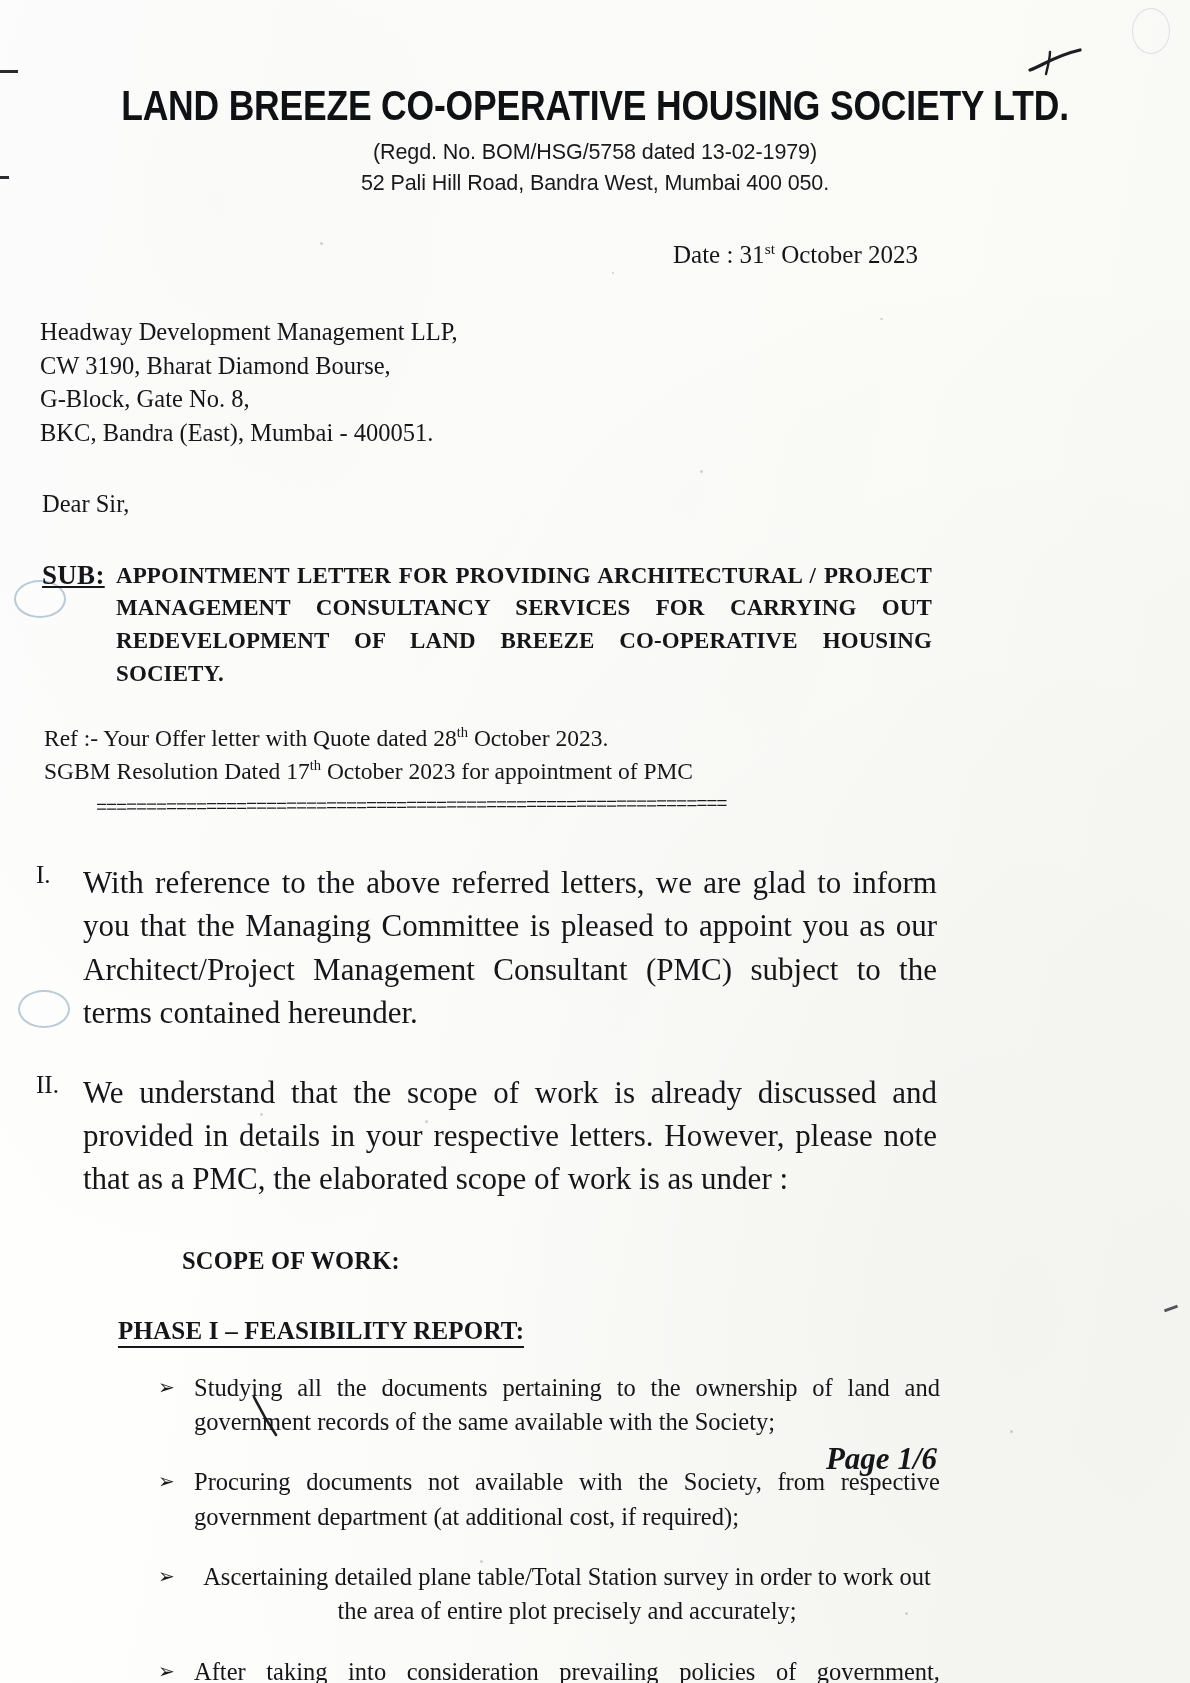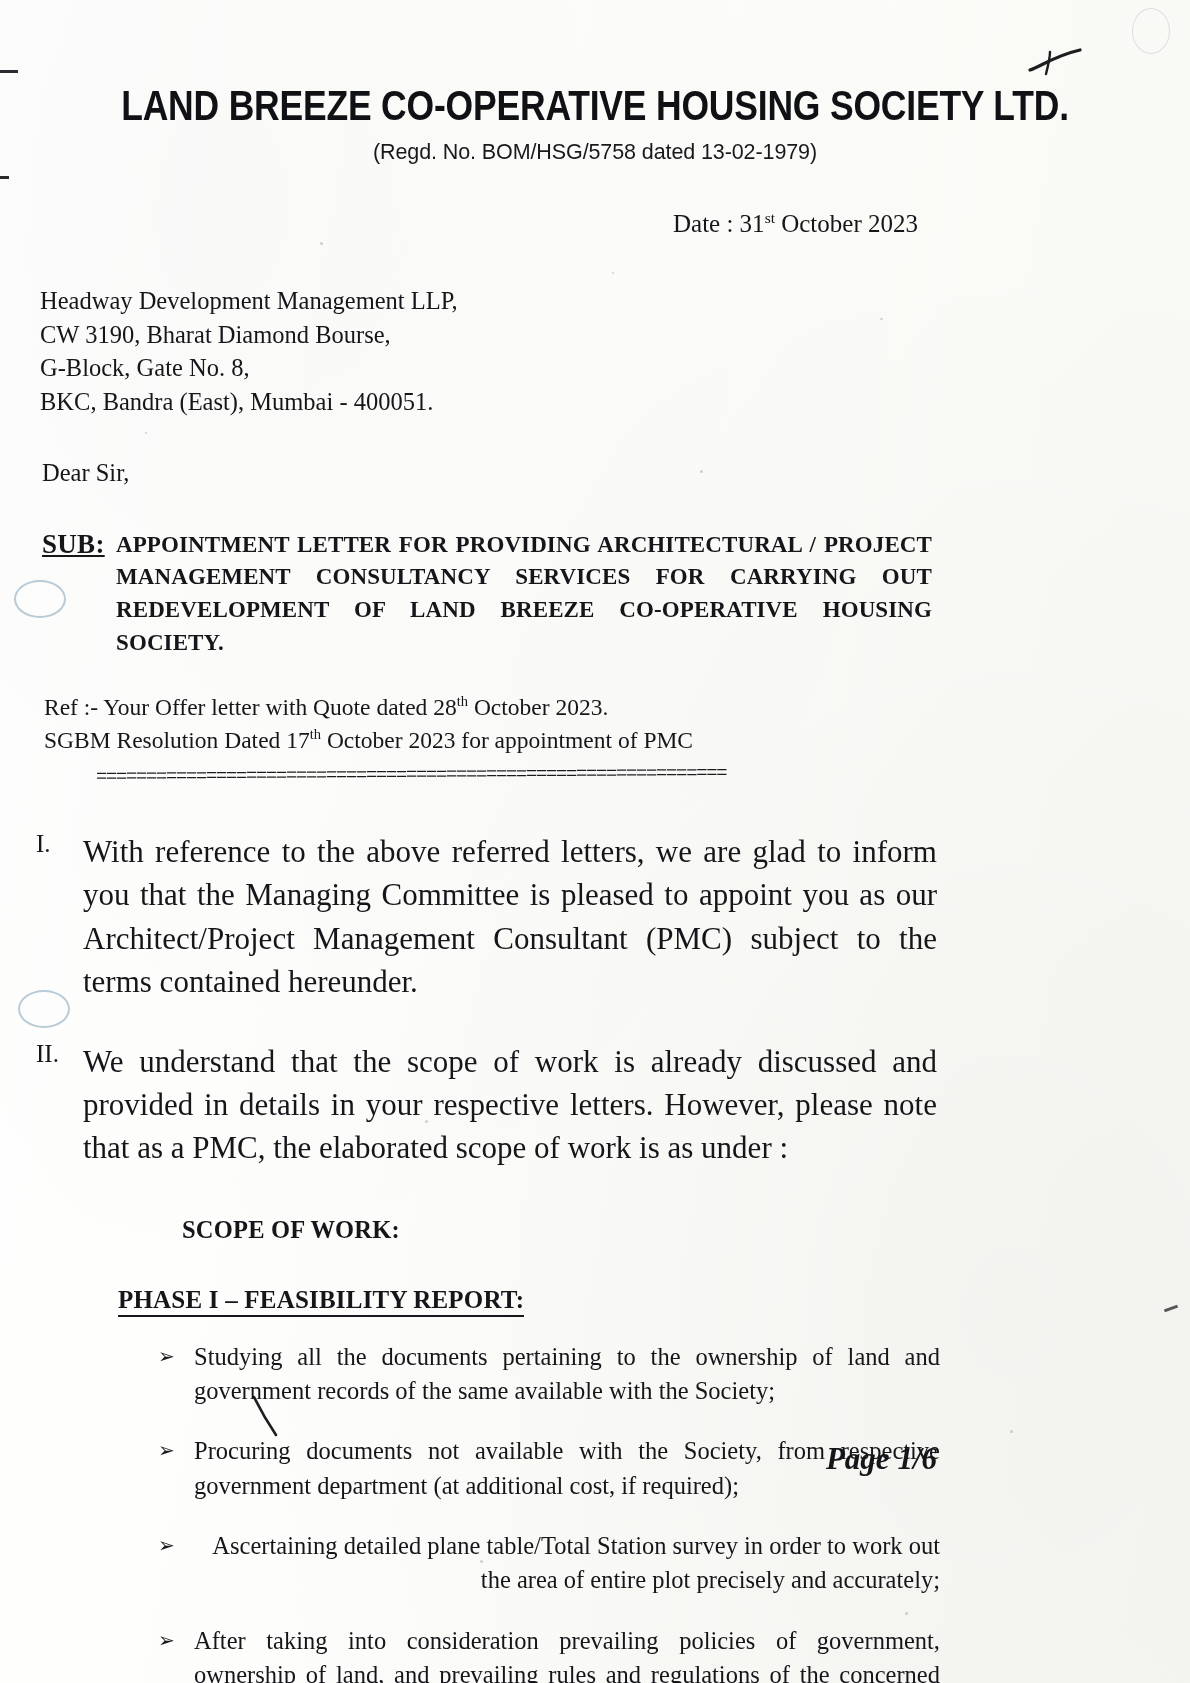"52 Pali Hill Road, Bandra" div.addr-line { html: none -> <div>52 Pali Hill Road, Bandra West, Mumbai 400 050.</div> }
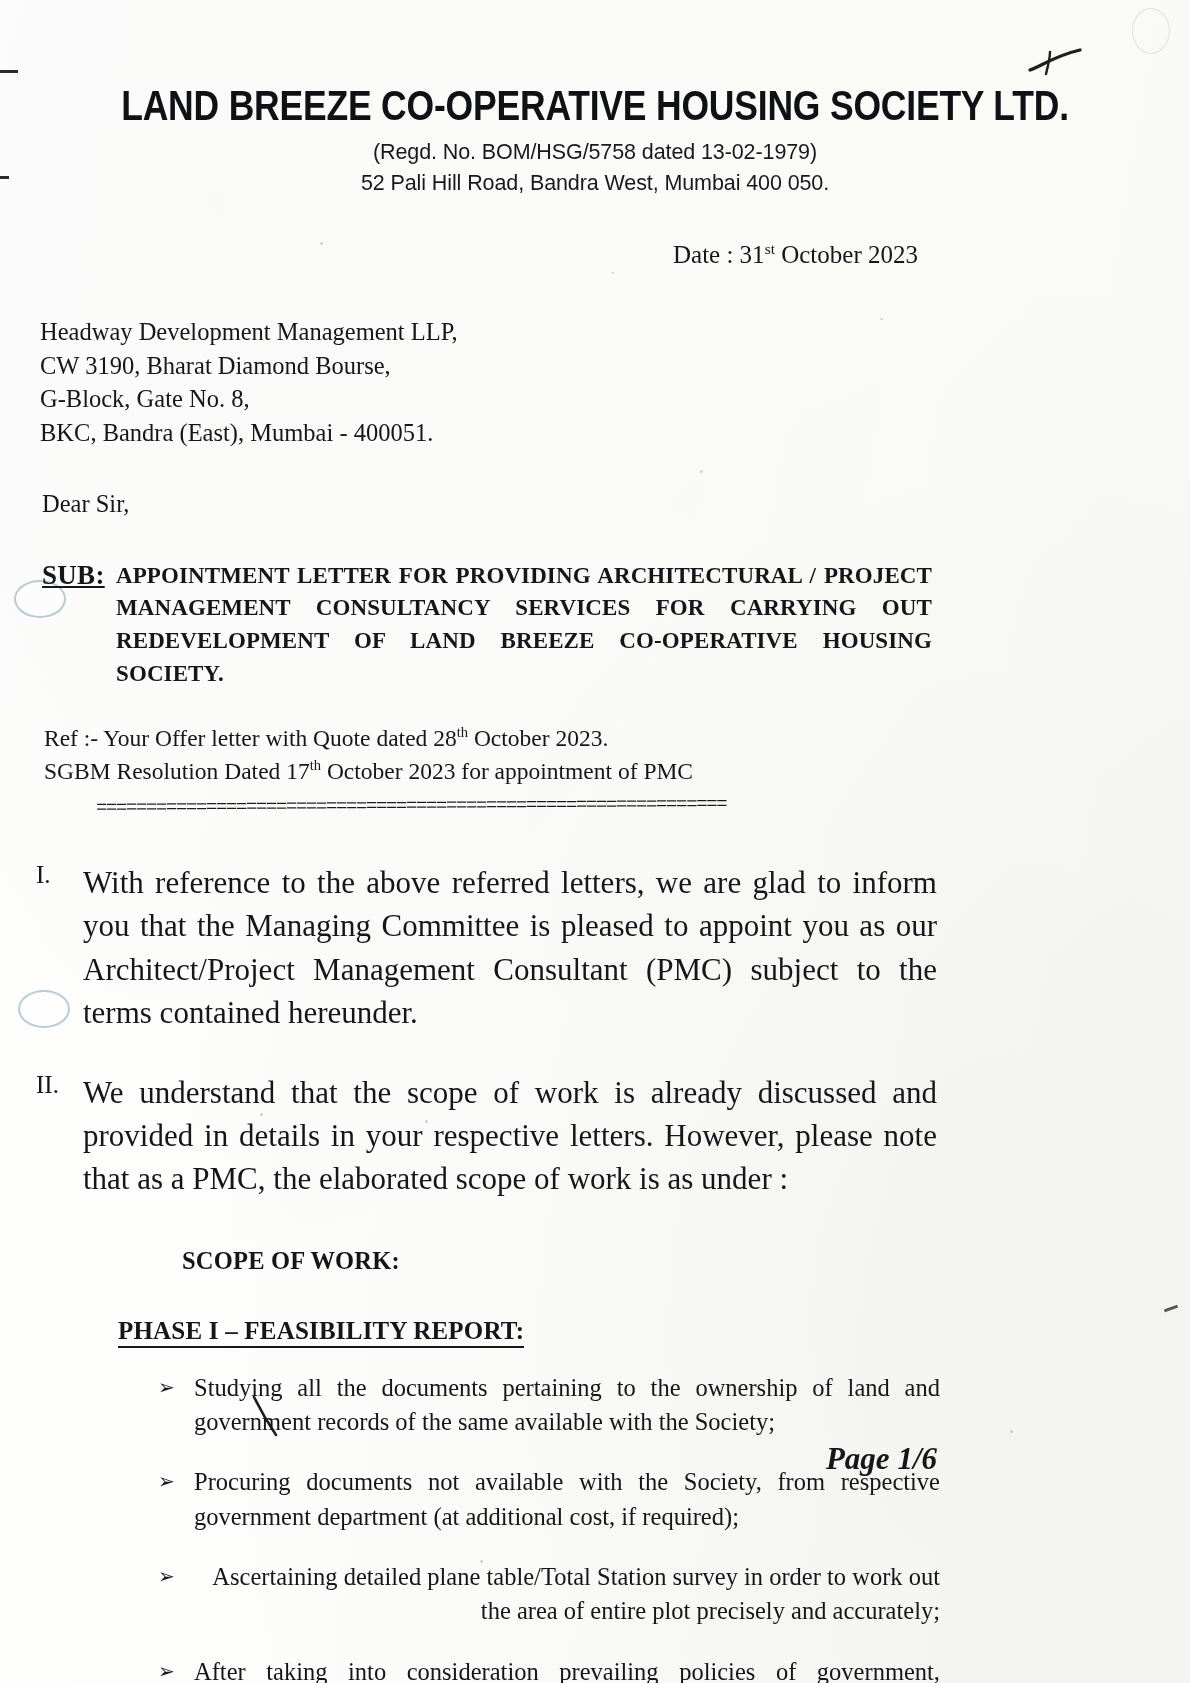"Ascertaining detailed plane table/Total" .bullet-text.nojustify { text-align: right -> center }
